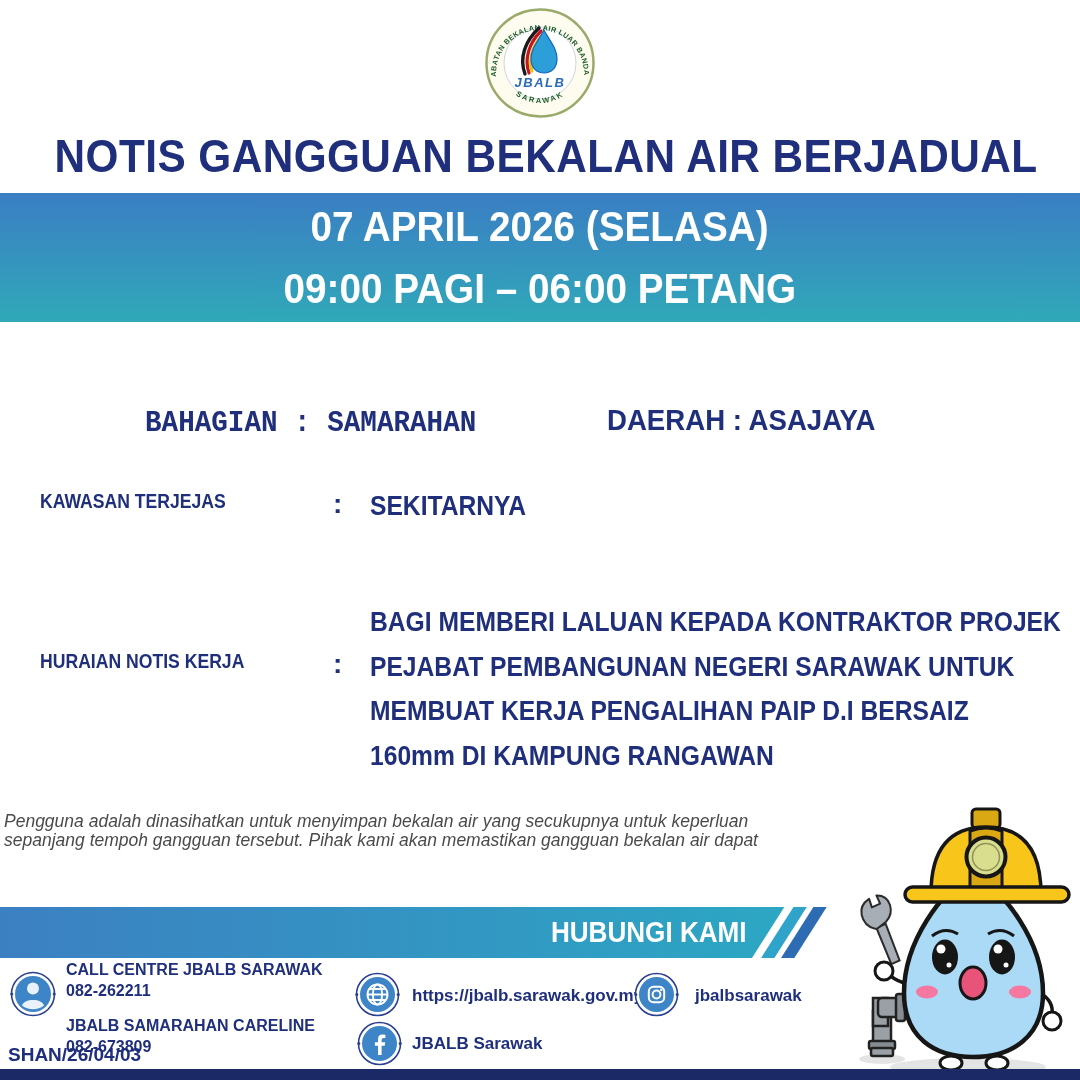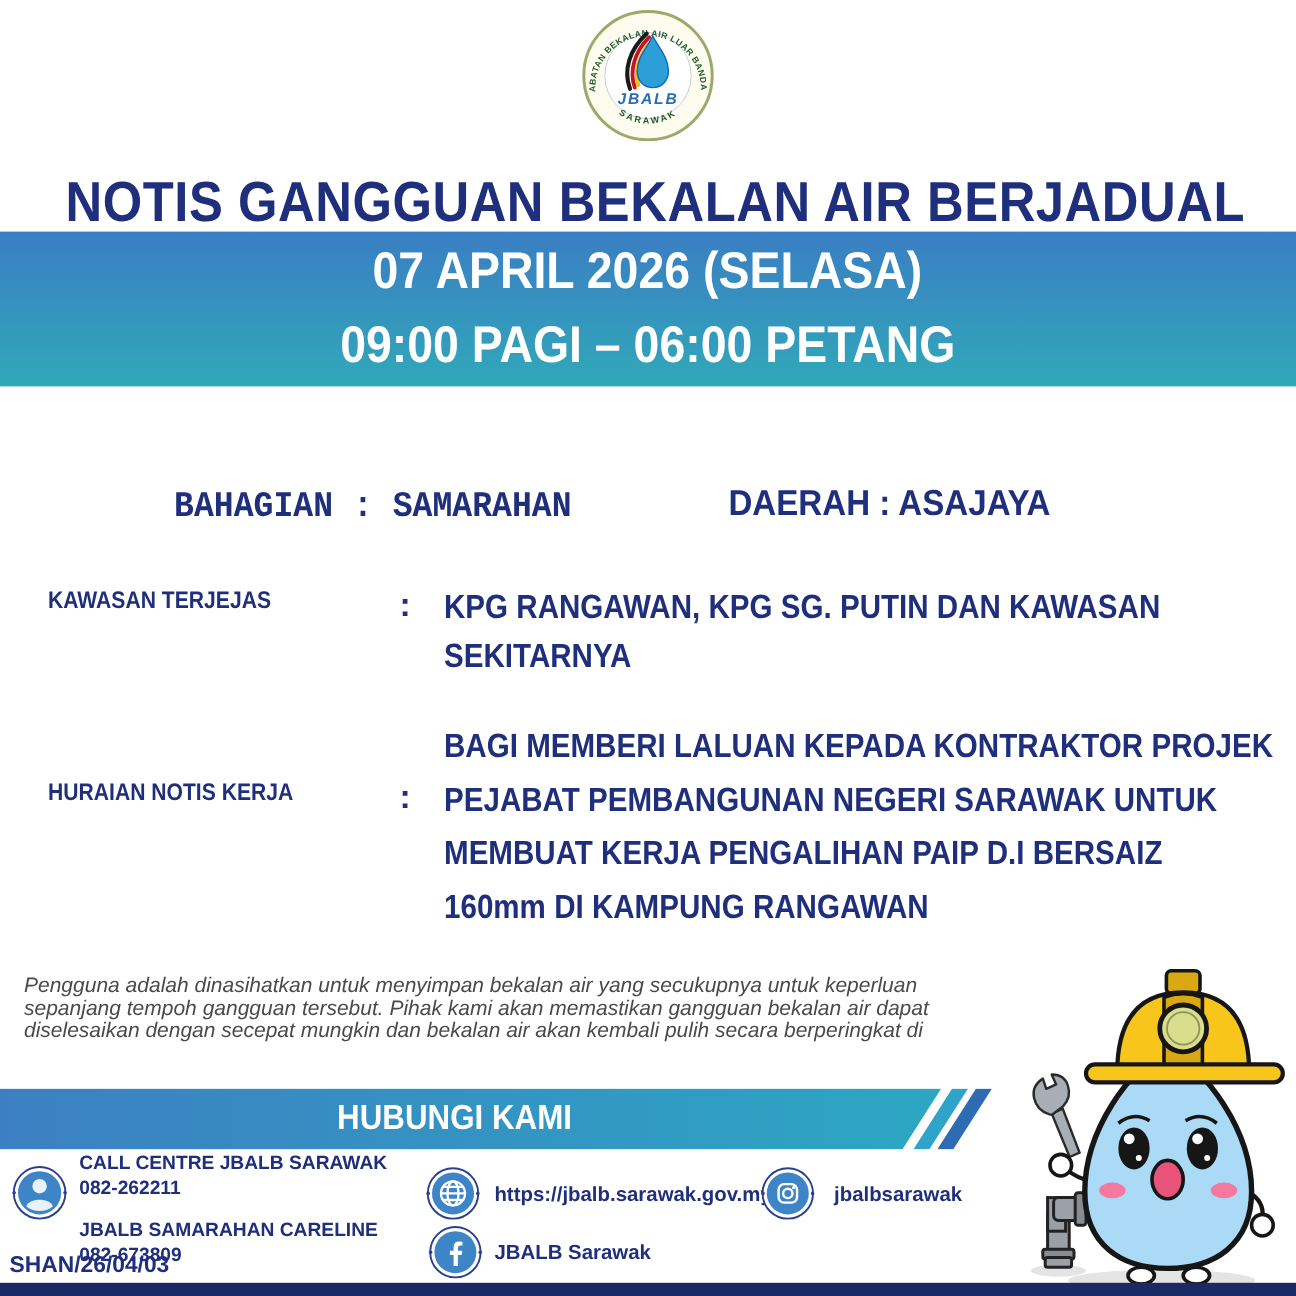"NOTIS GANGGUAN BEKALAN AIR BERJADUAL" .title-wrap { top: 140px -> 128px }
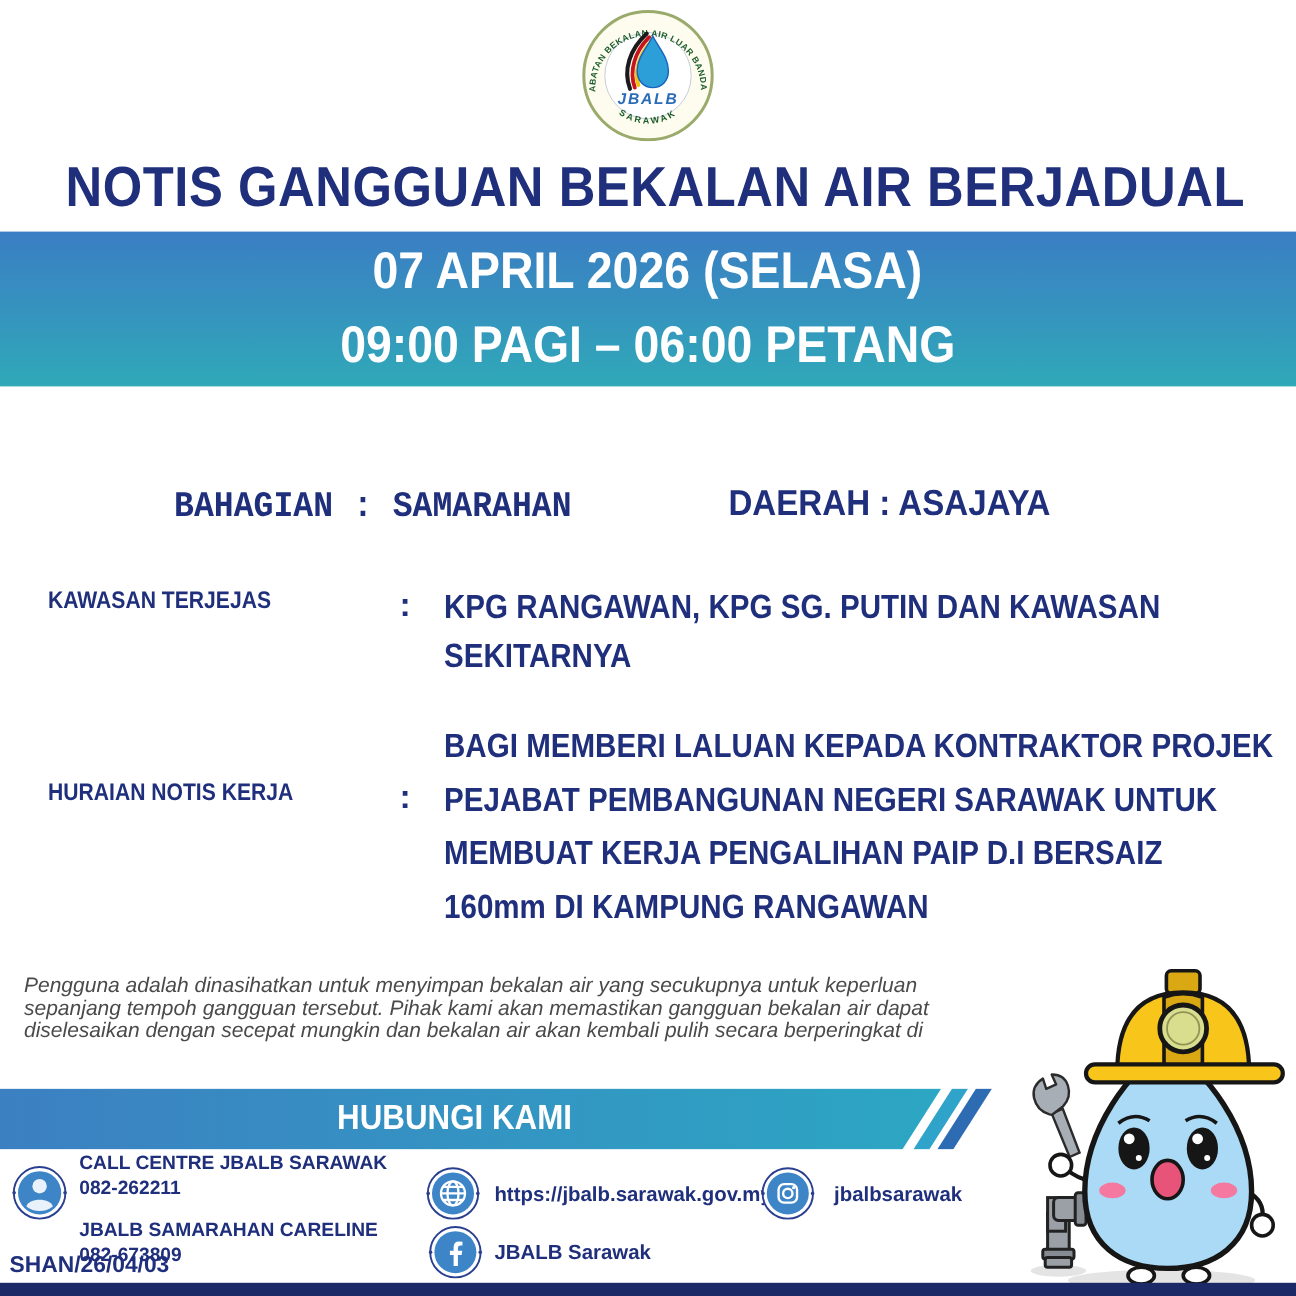"KPG RANGAWAN, KPG SG. PUTIN" div.value-line { html: <div><span>KPG RANGAWAN, KPG SG. PUTIN DAN KAWASAN</span></div> -> none }
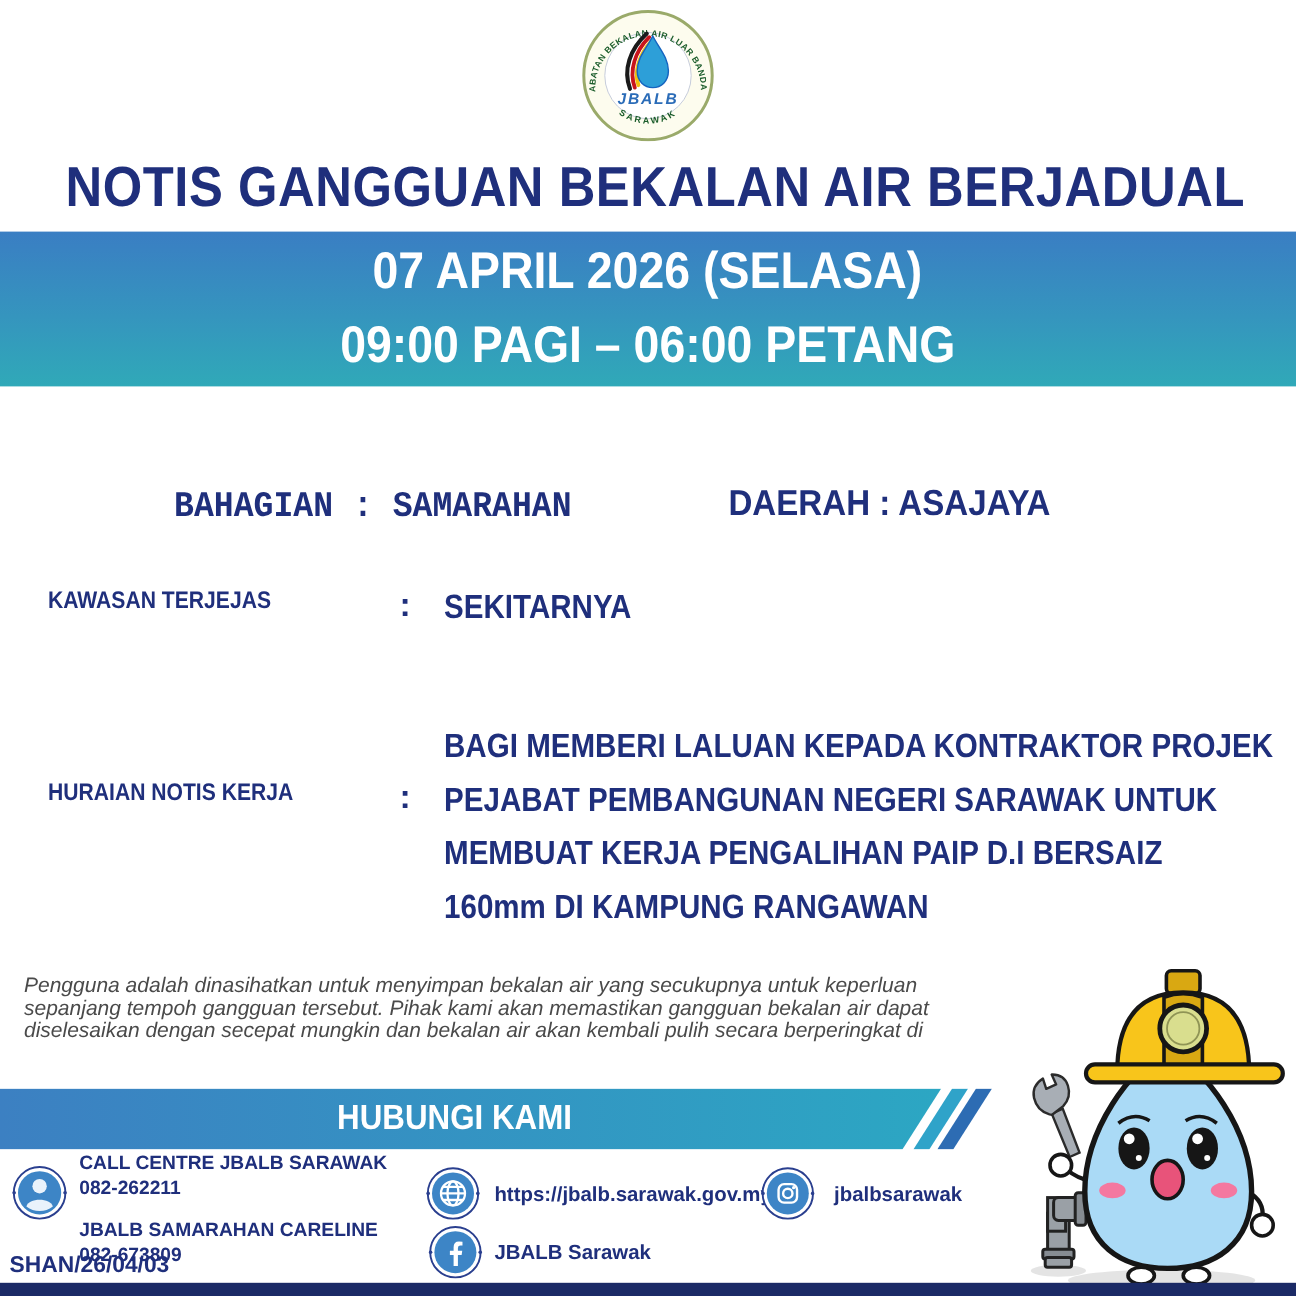"Pengguna adalah dinasihatkan untuk" .advisory { left: 20px -> 4px }
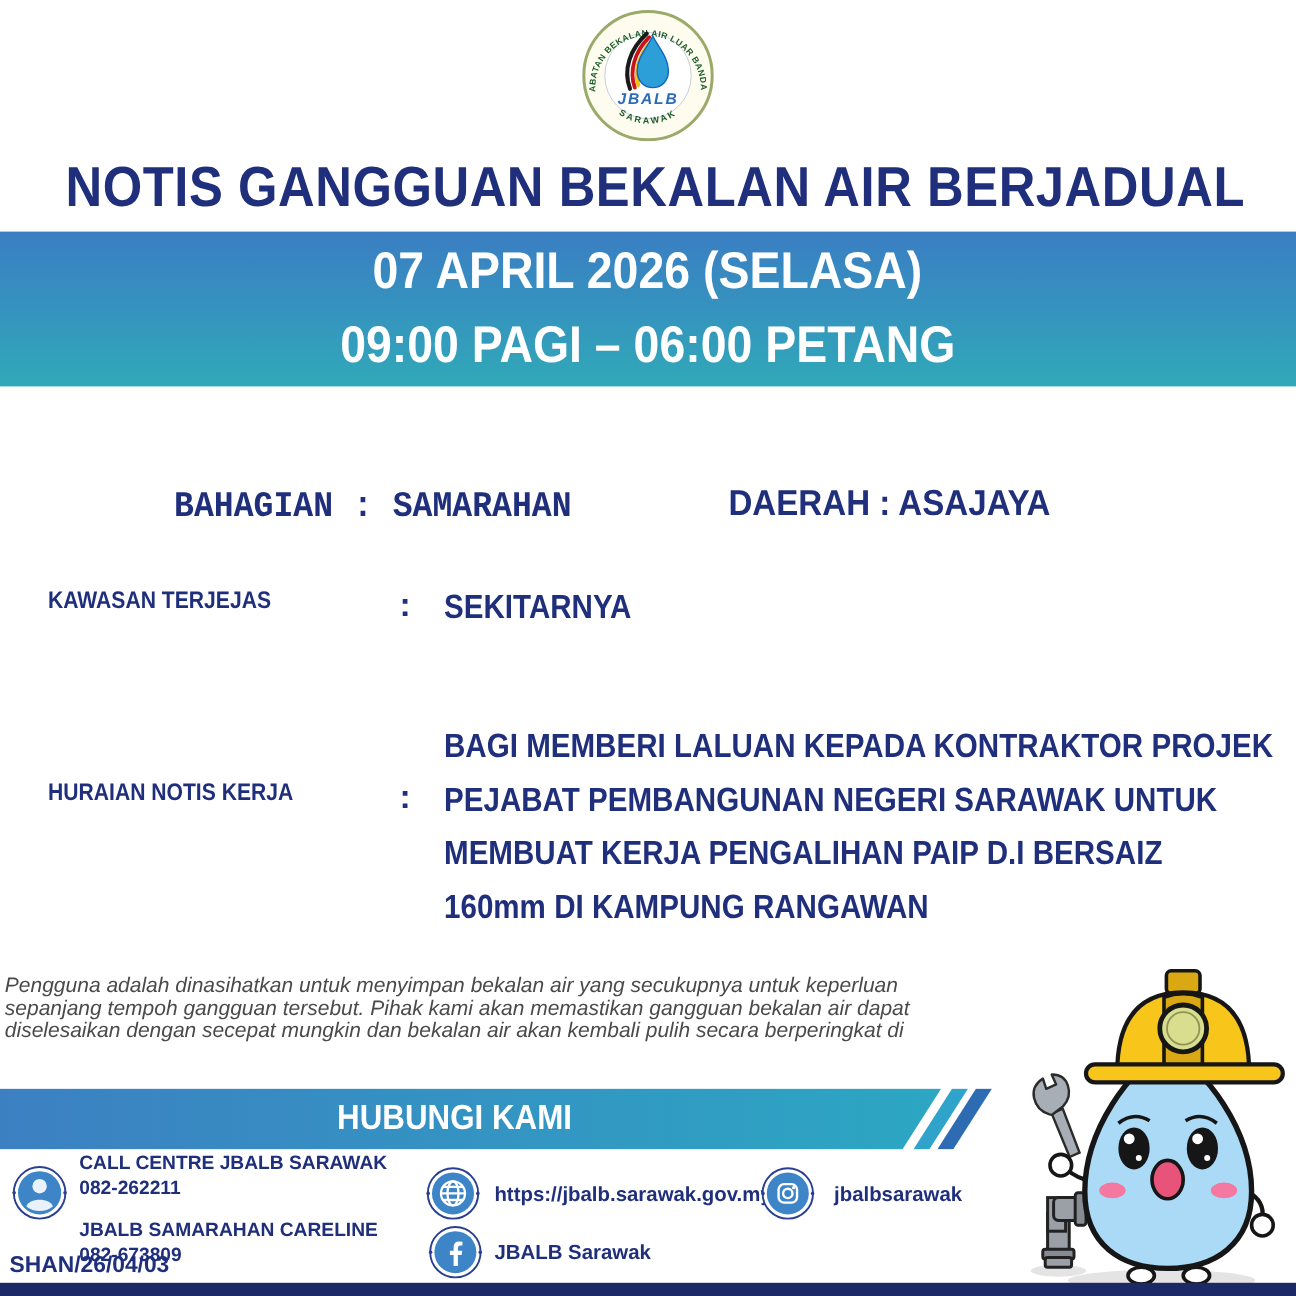"diselesaikan dengan secepat mungkin dan" div { html: <div>diselesaikan dengan secepat mungkin dan bekalan air akan kembali pulih secara berperingkat di</div> -> none }
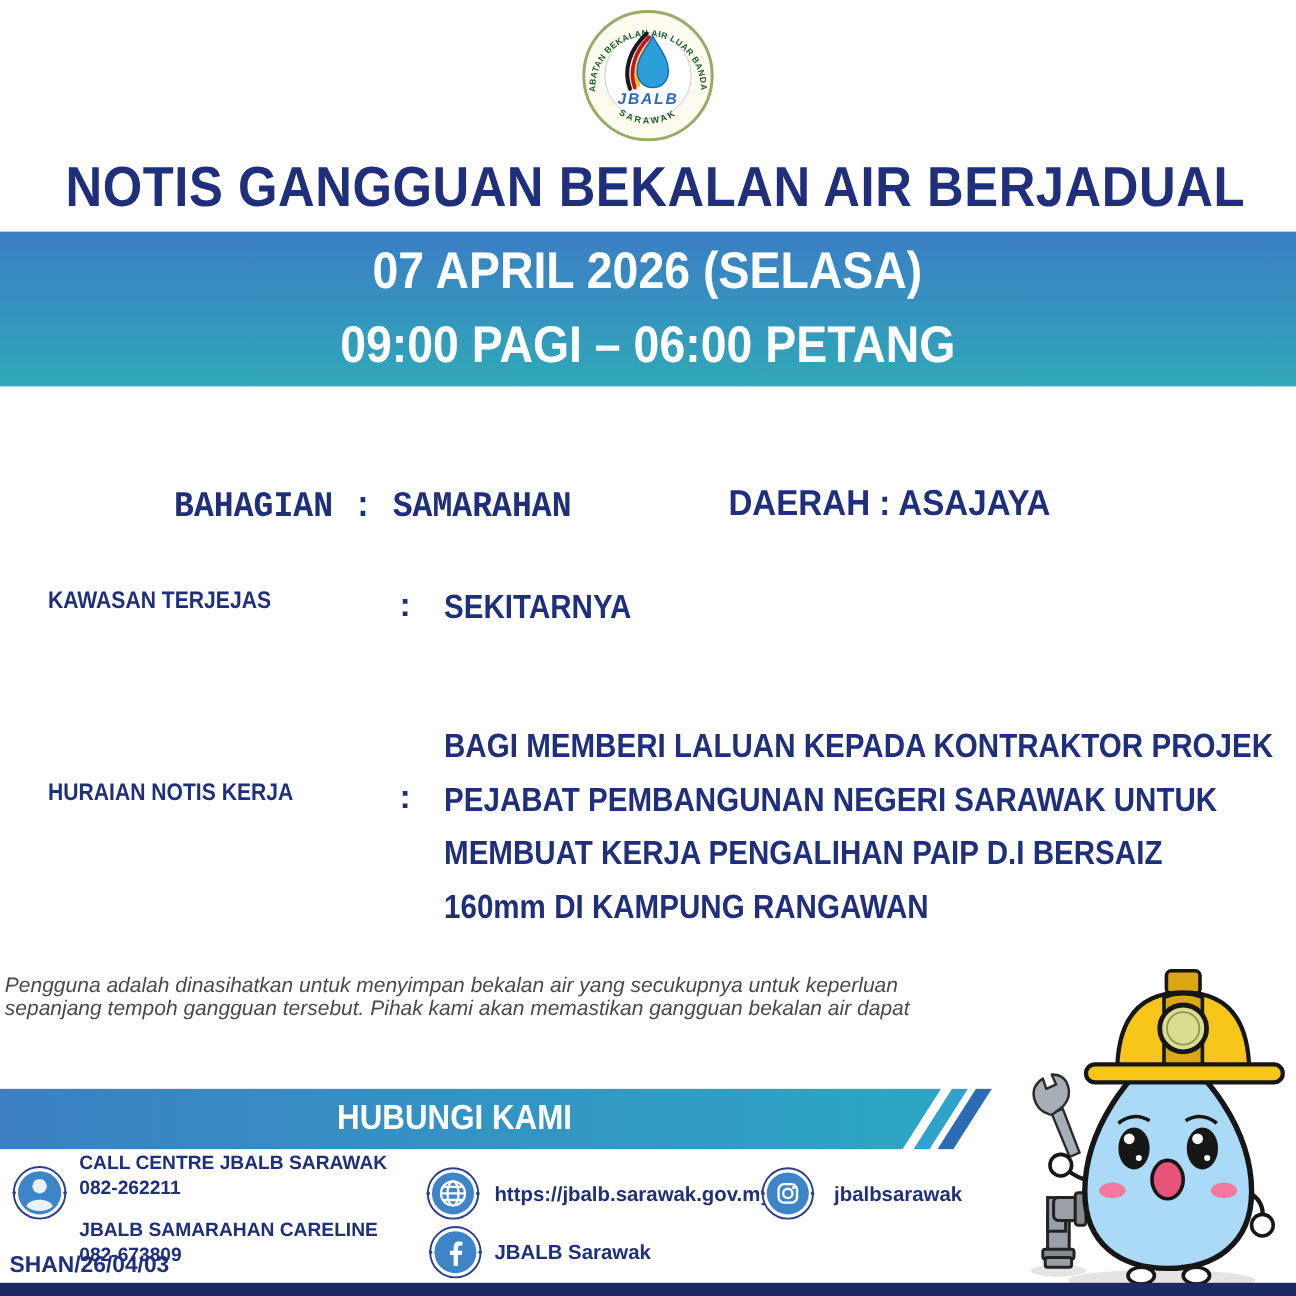"HUBUNGI KAMI" .cb-title { justify-content: center -> flex-end }
